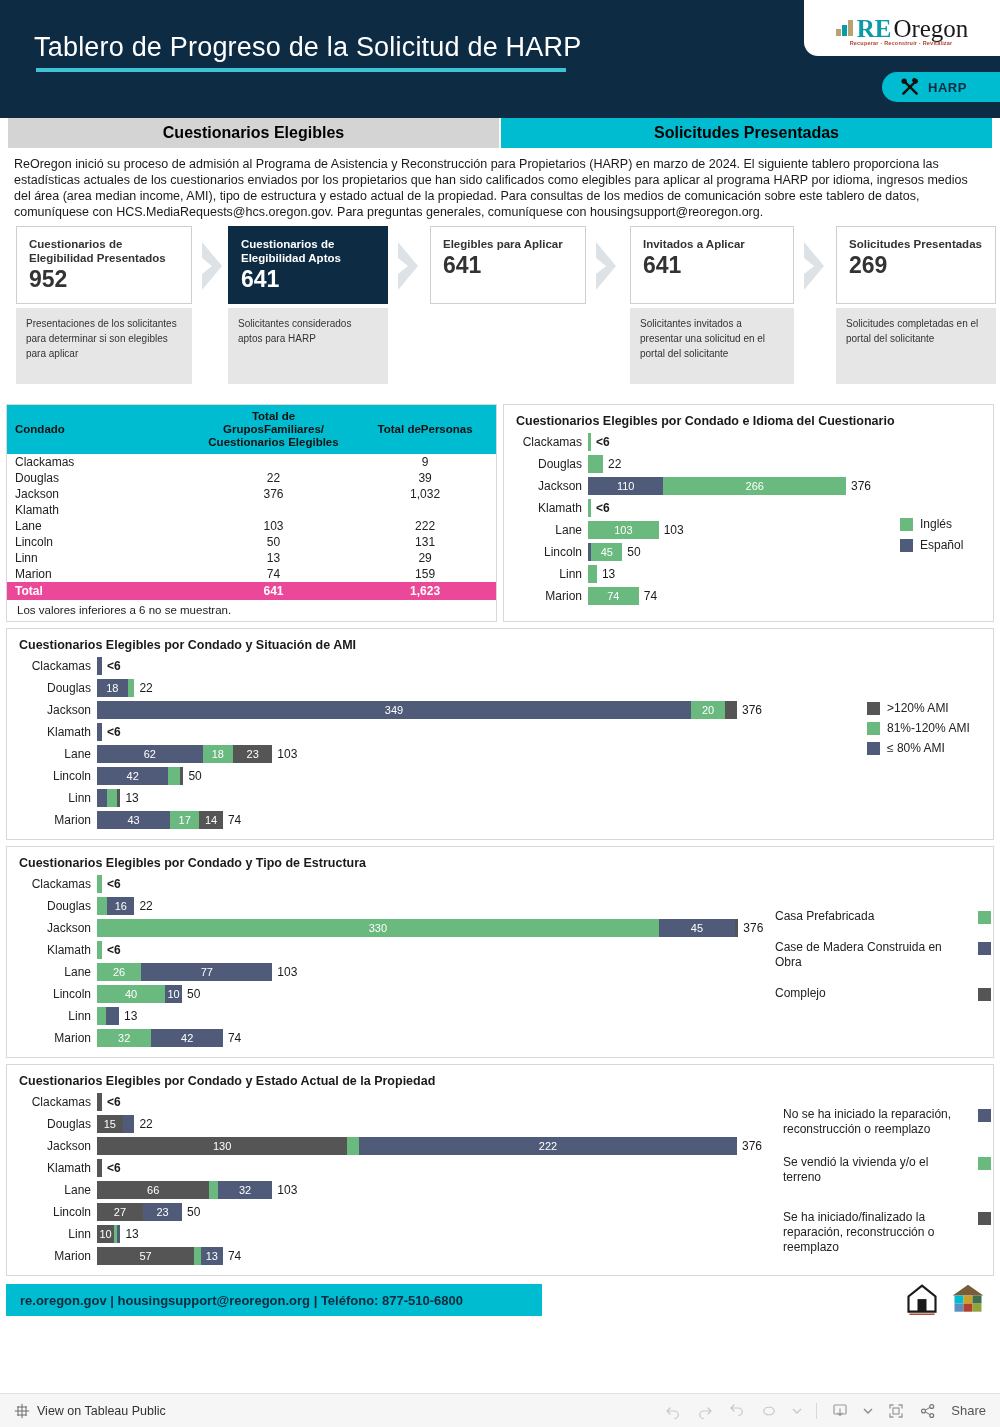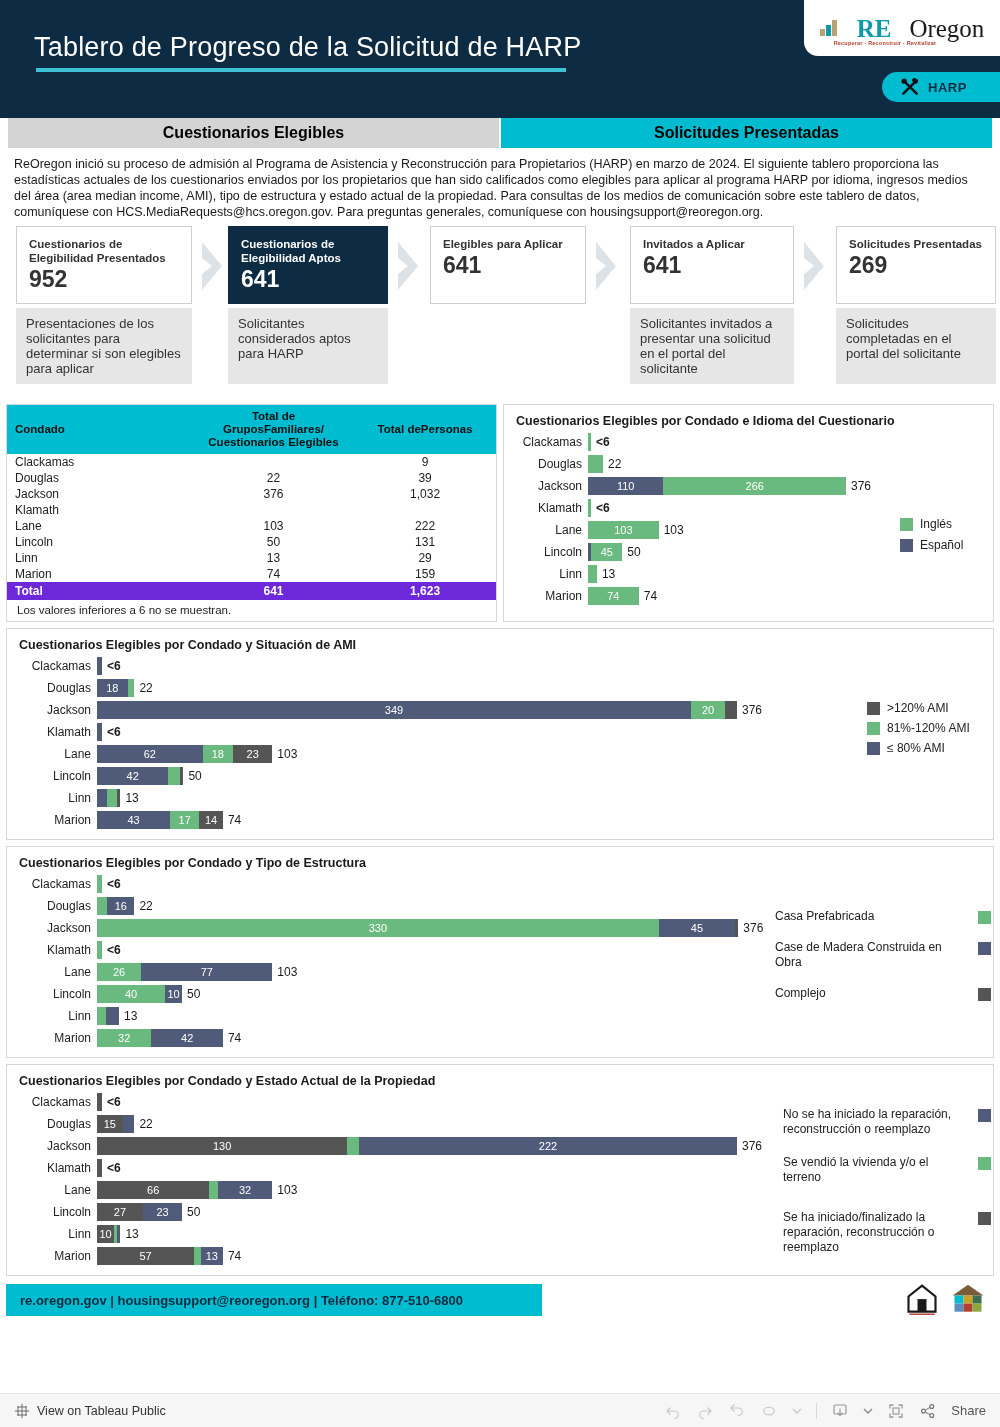"RE" .logo-wrap { gap: 18px -> 2px }
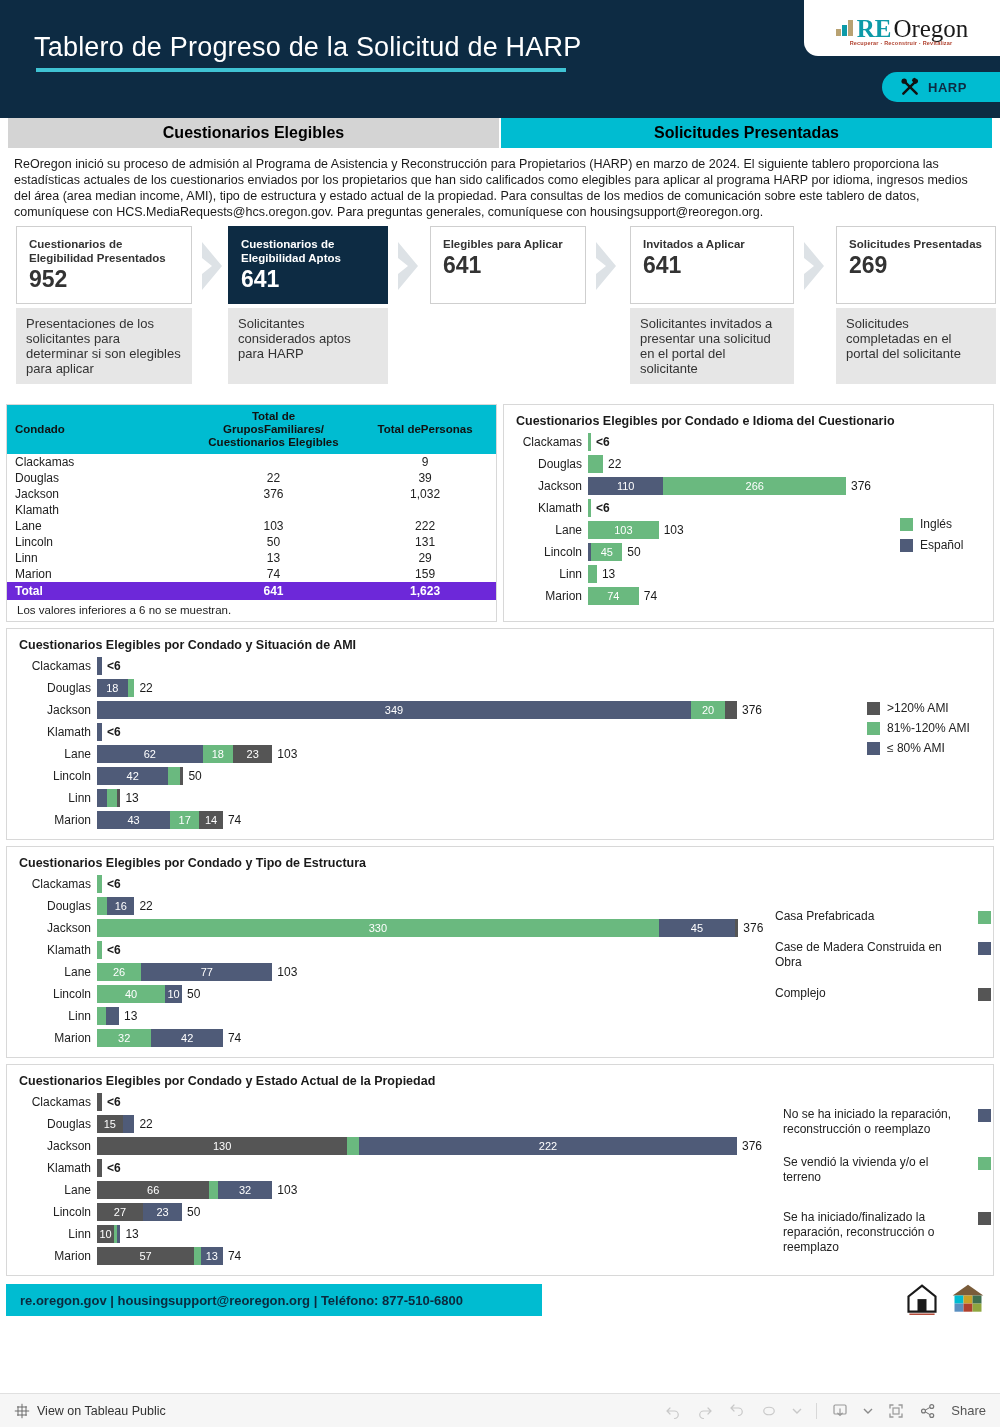"Presentaciones de los solicitantes para" .fdesc { font-size: 13px -> 10px }
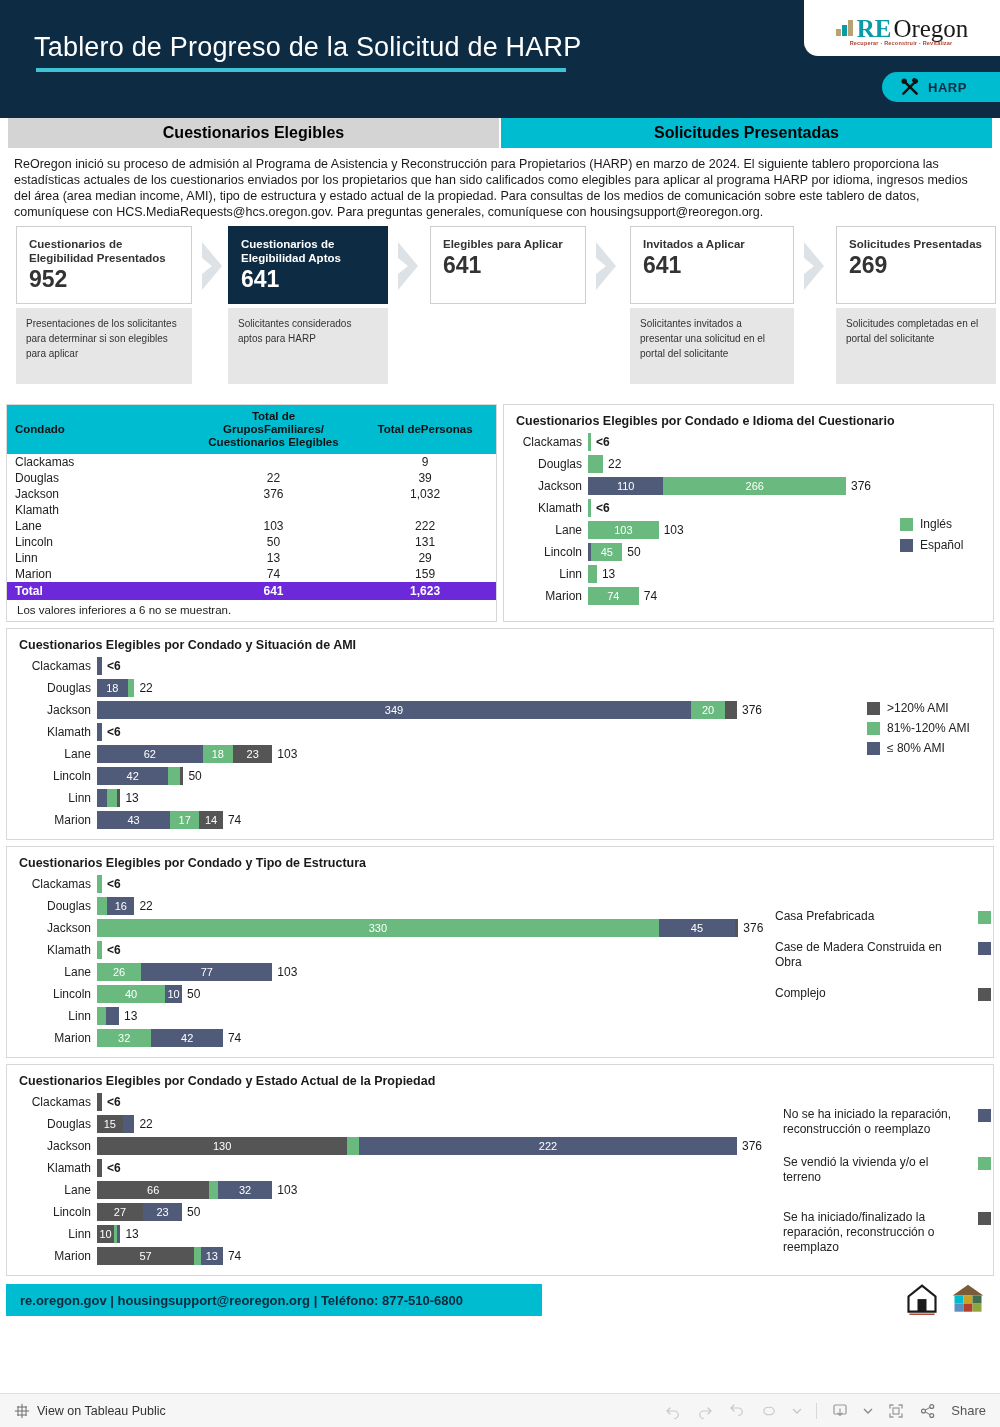"Total" table.cty tr.total td { background: #6d28d9 -> #ec4899 }
